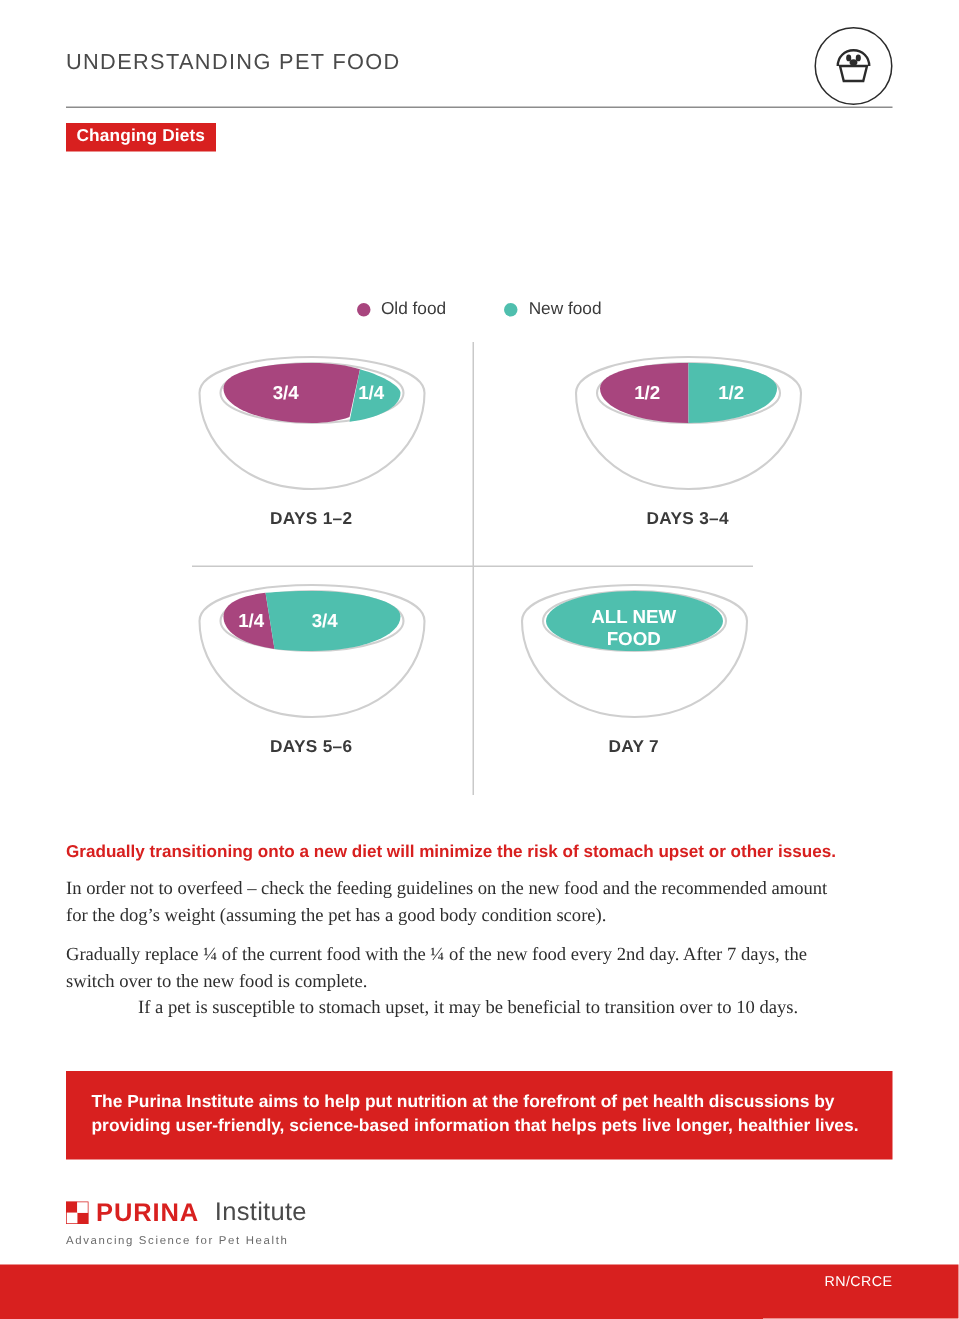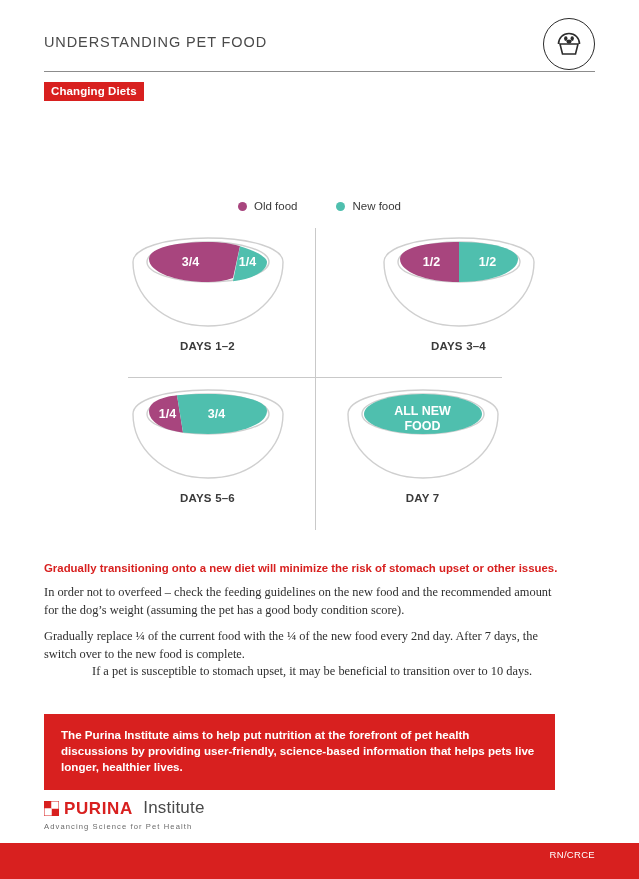"The Purina Institute aims to" .callout { width: 511px -> 551px }
